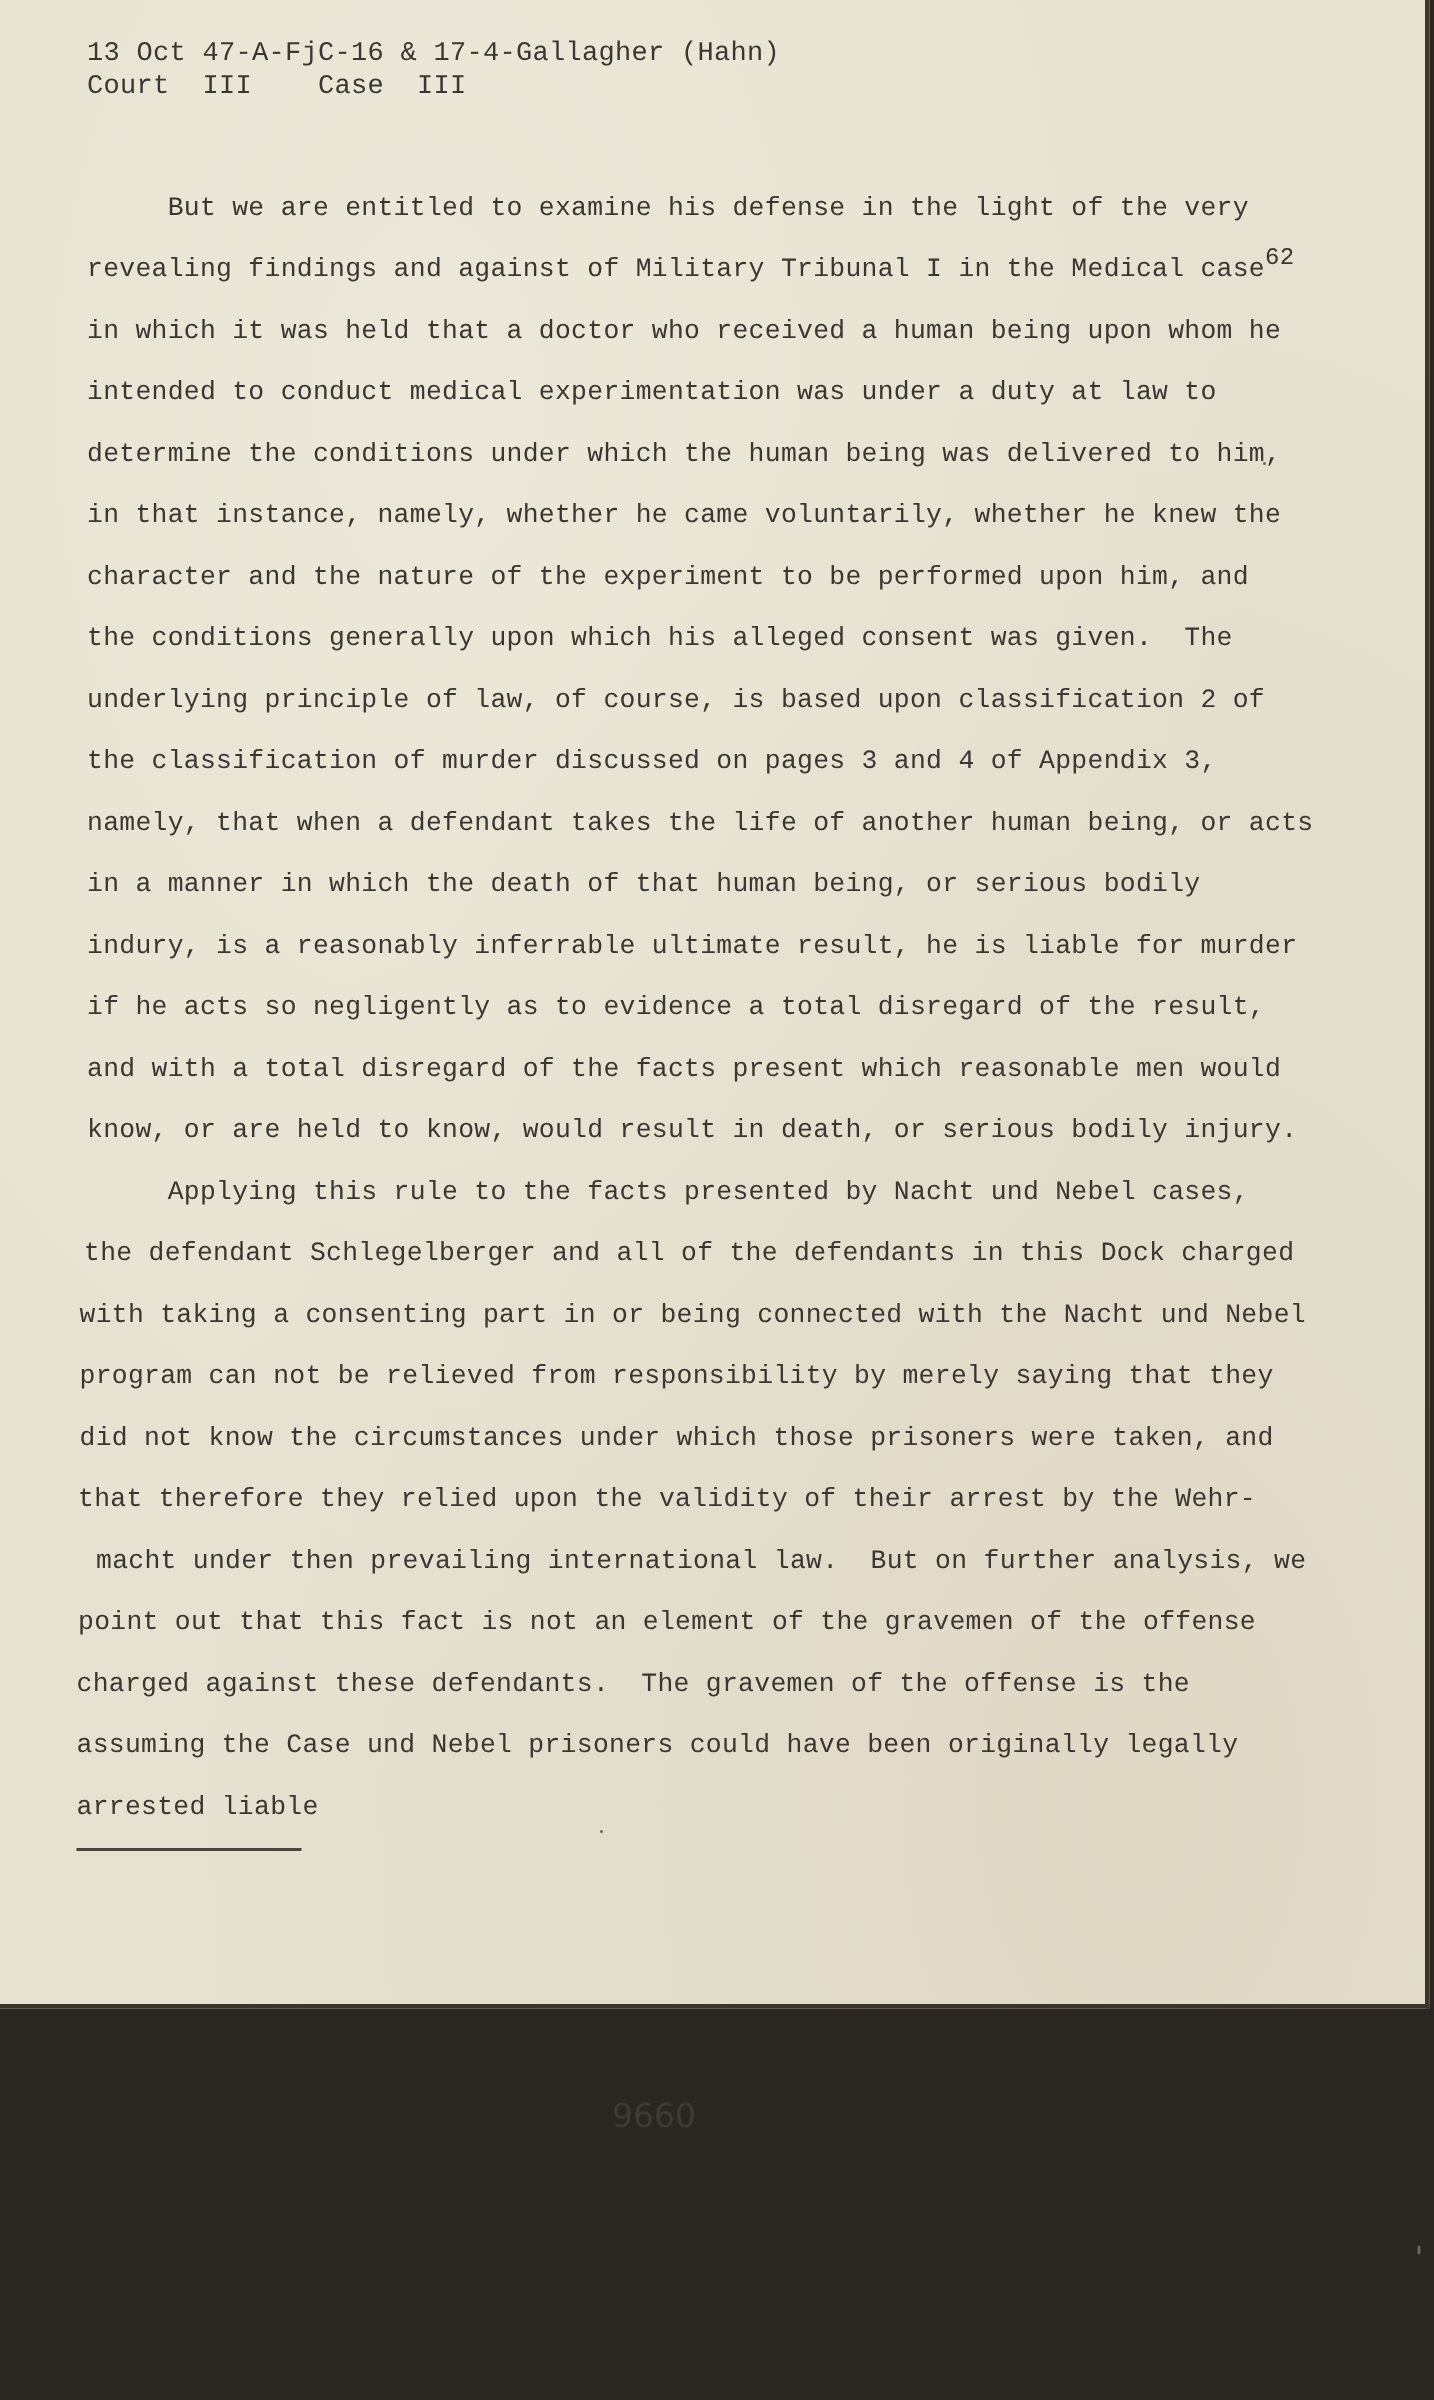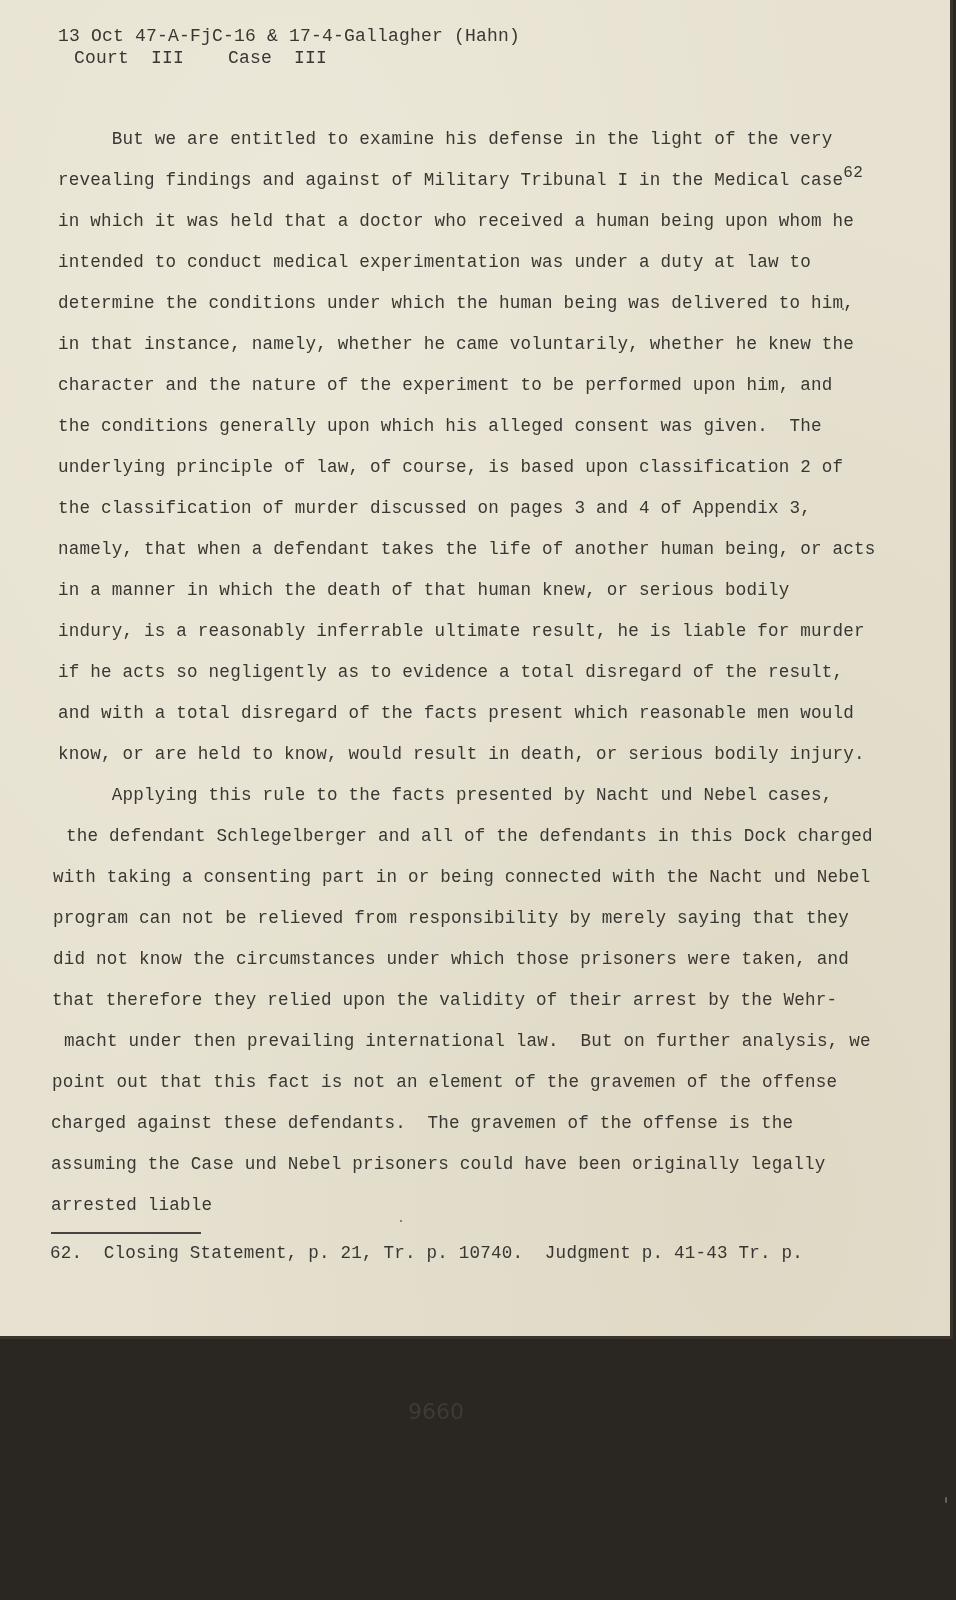"Court III Case III" .header.l2 { margin-left: 16px -> none }
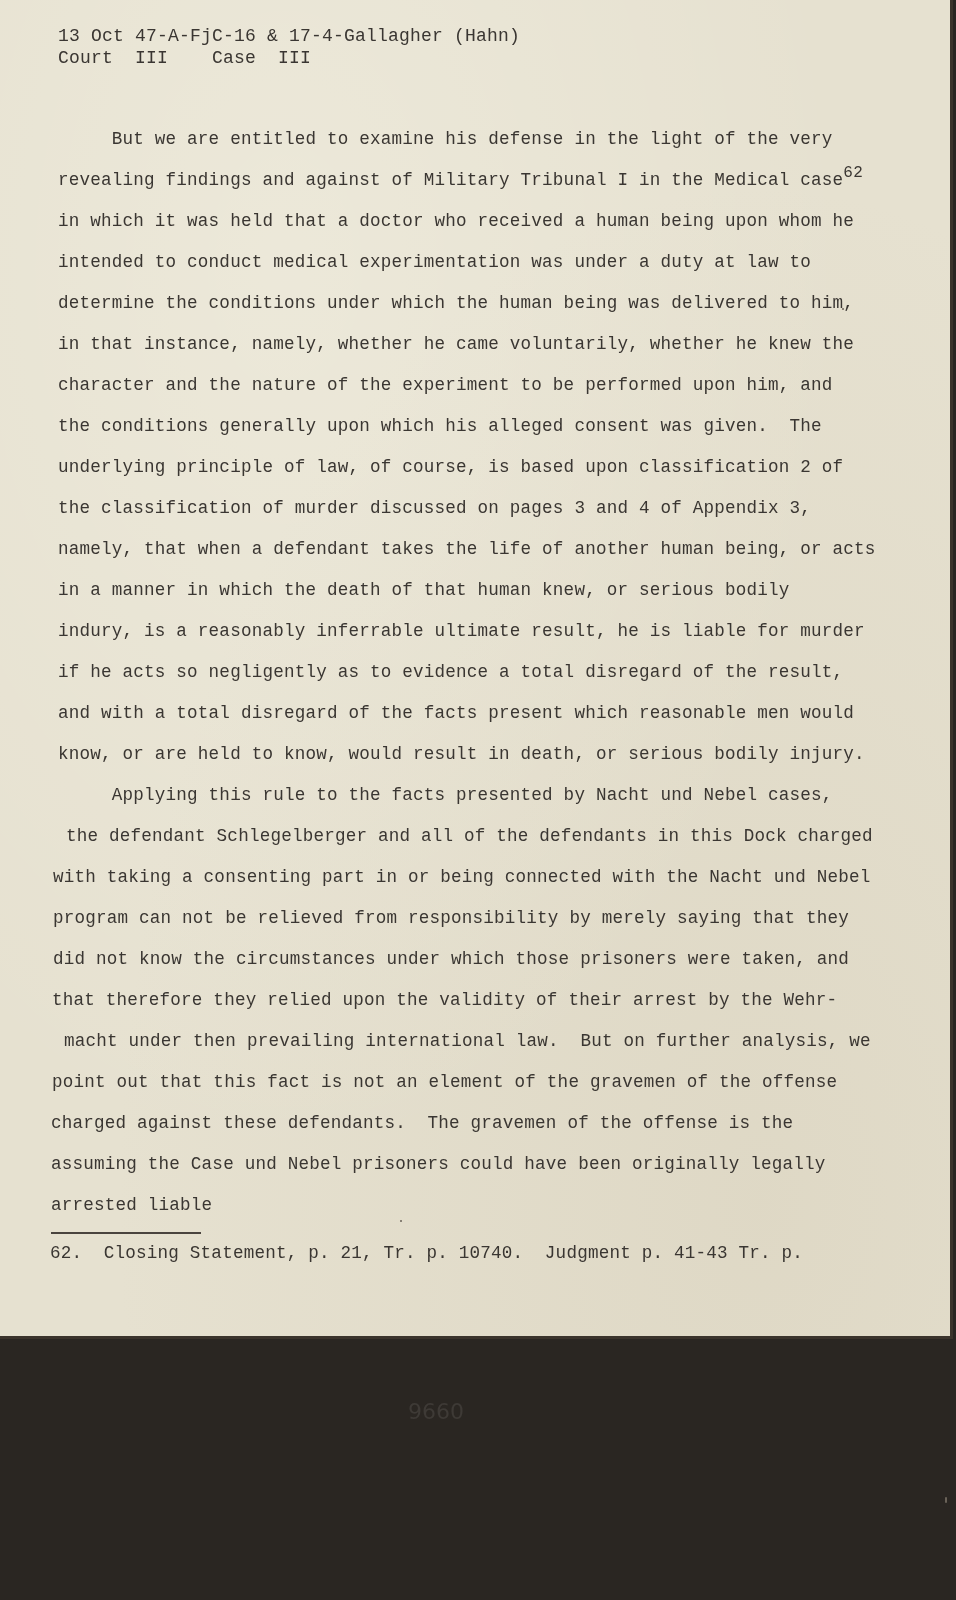"in a manner in which" div.tw { text: knew -> being }
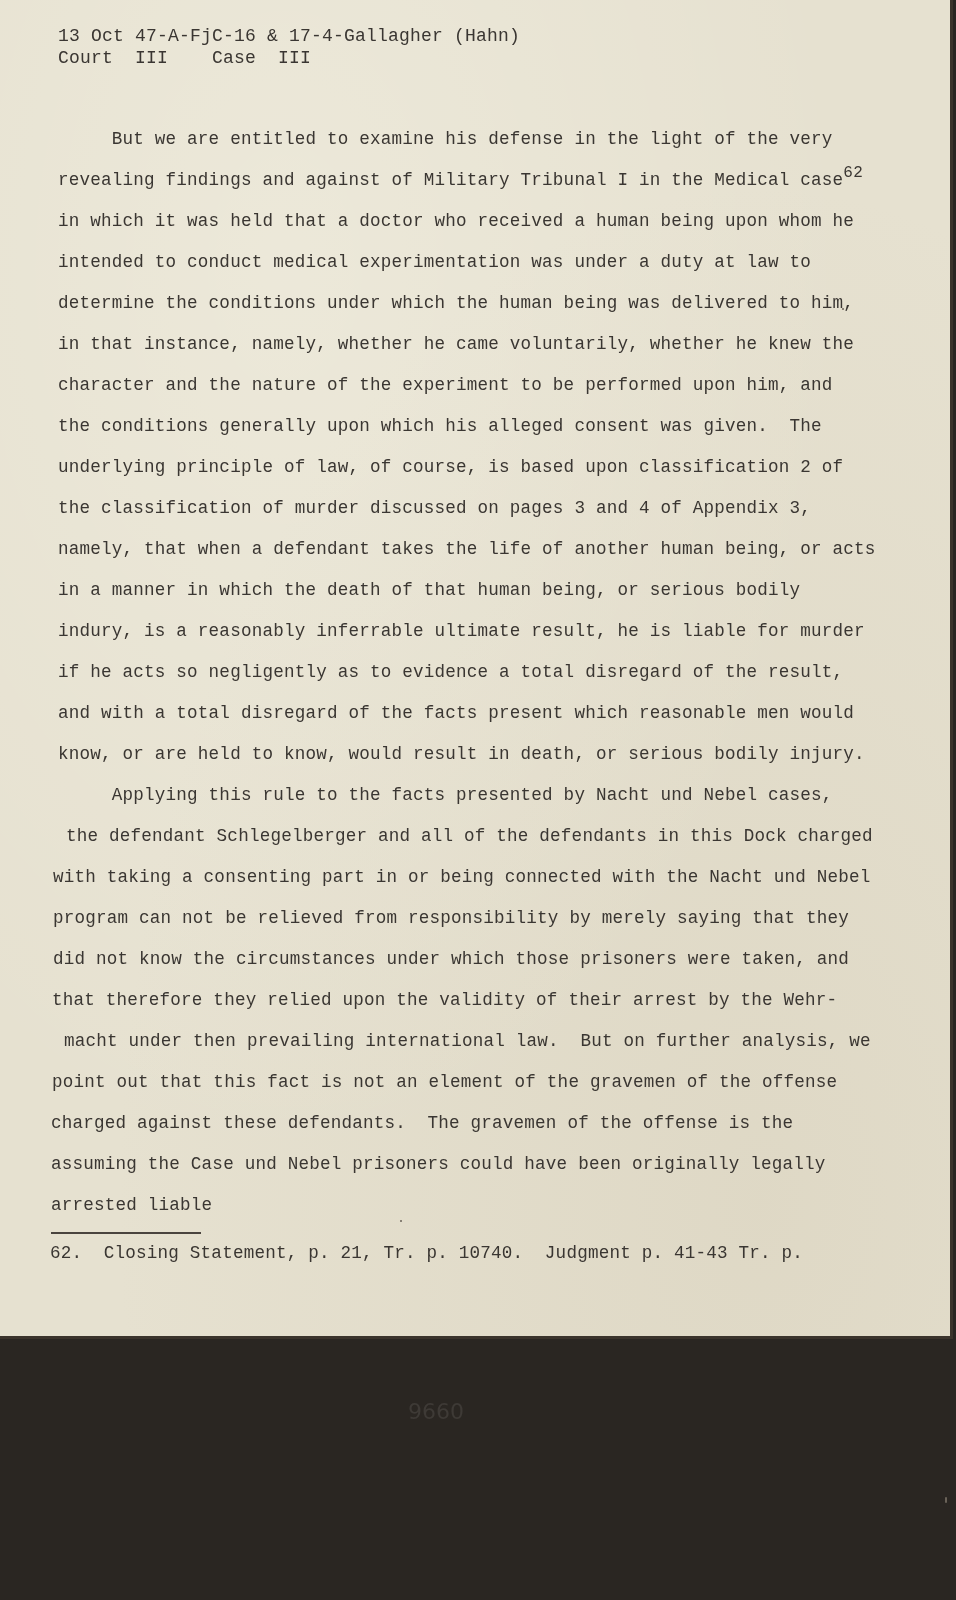"the defendant Schlegelberger and all" div.tw { left: 66px -> 56px }
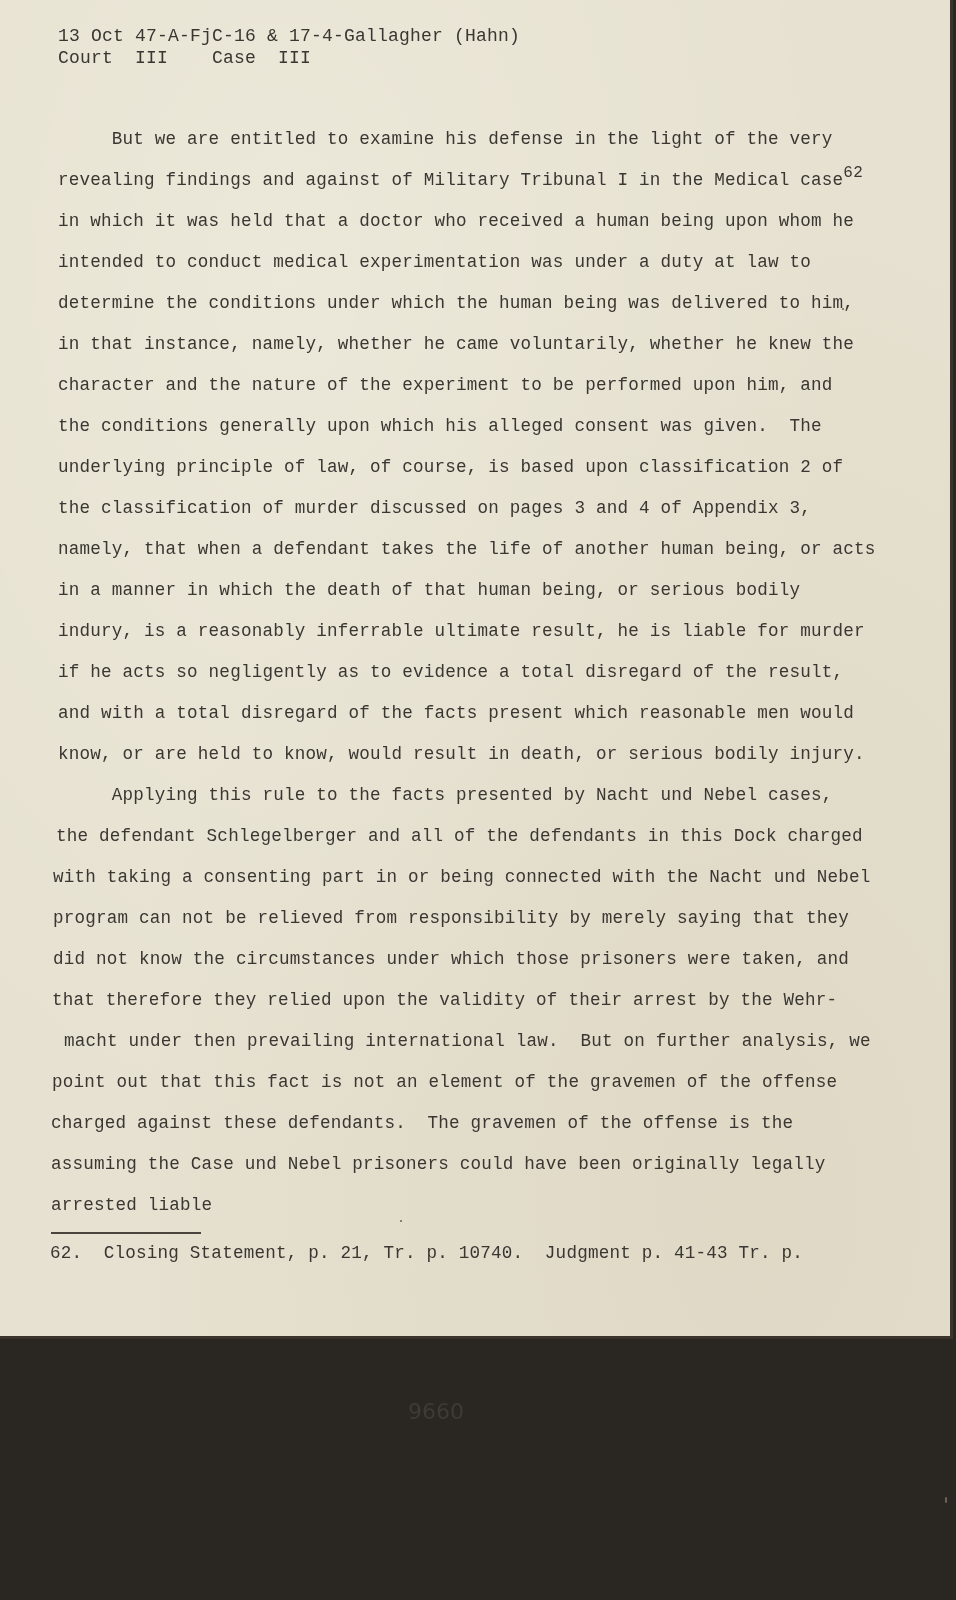"62. Closing Statement, p. 21," div.tw { html: <div>62. Closing Statement, p. 21, Tr. p. 10740. Judgment p. 41-43 Tr. p.</div> -> none }
